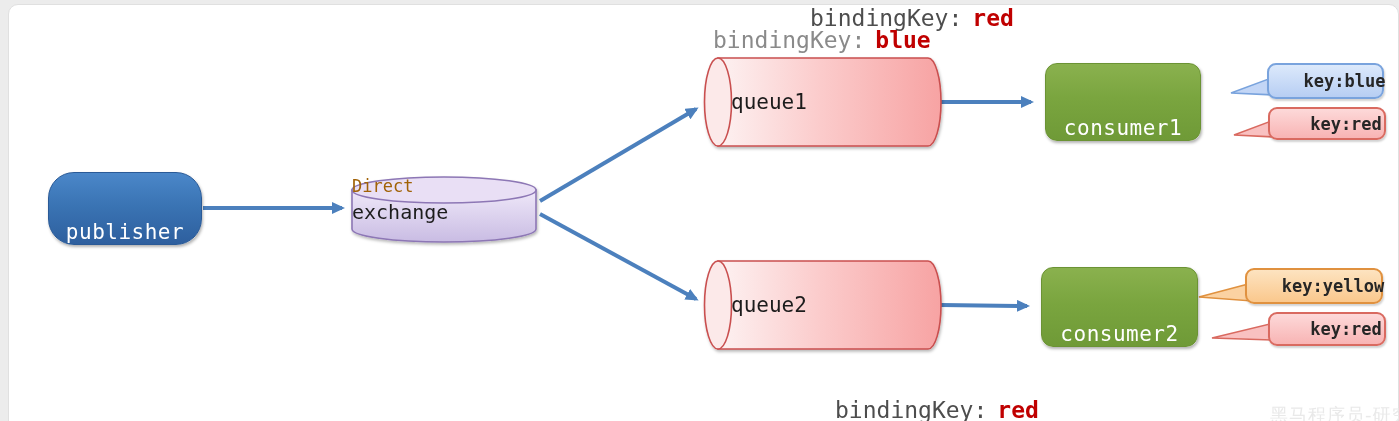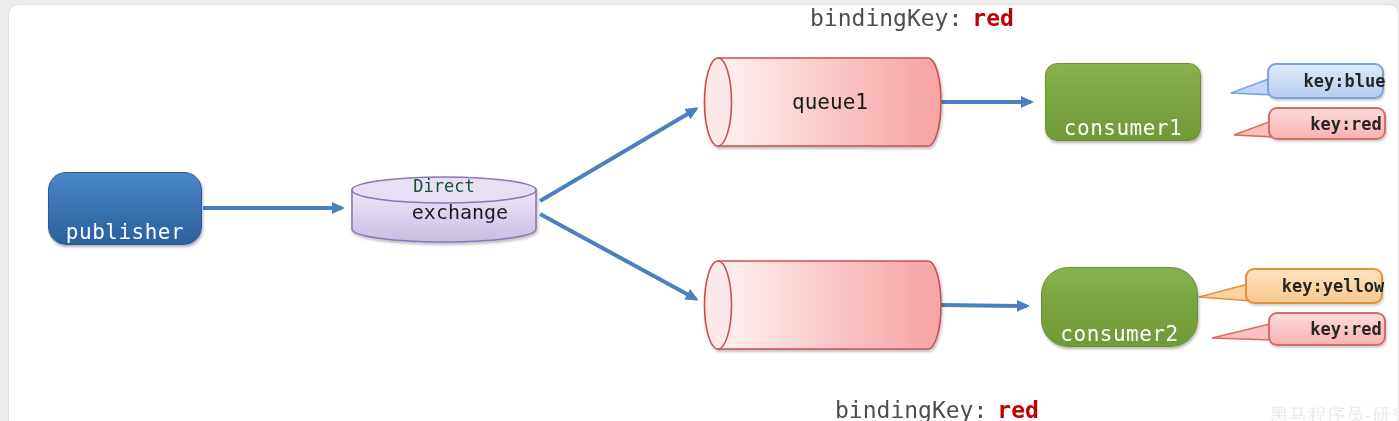"bindingKey: blue" div.bk { html: none -> <div> <span>bindingKey:</span><span>blue</span> </div> }
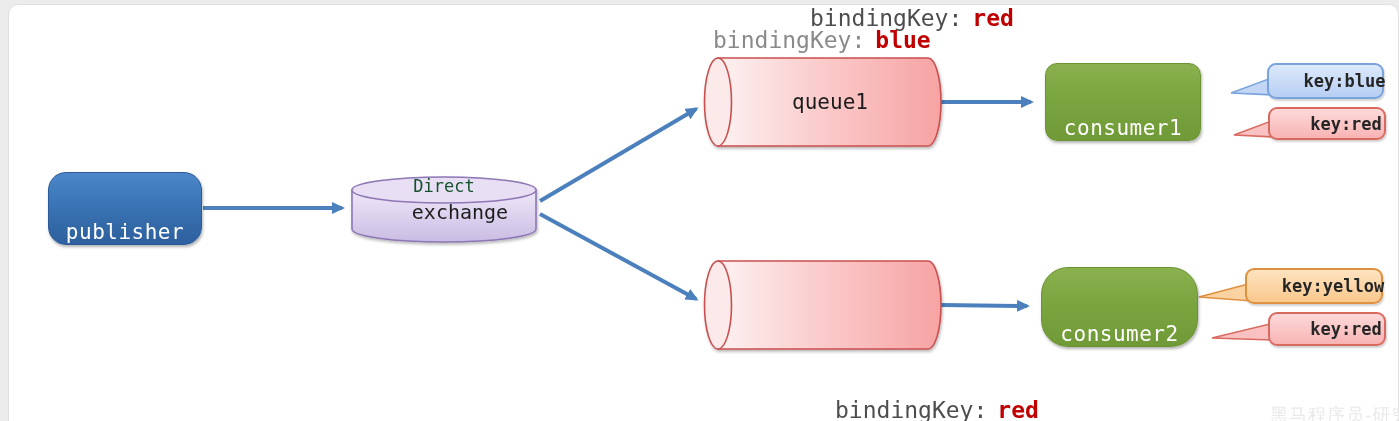"queue1" .cyl-label { text-align: center -> left }
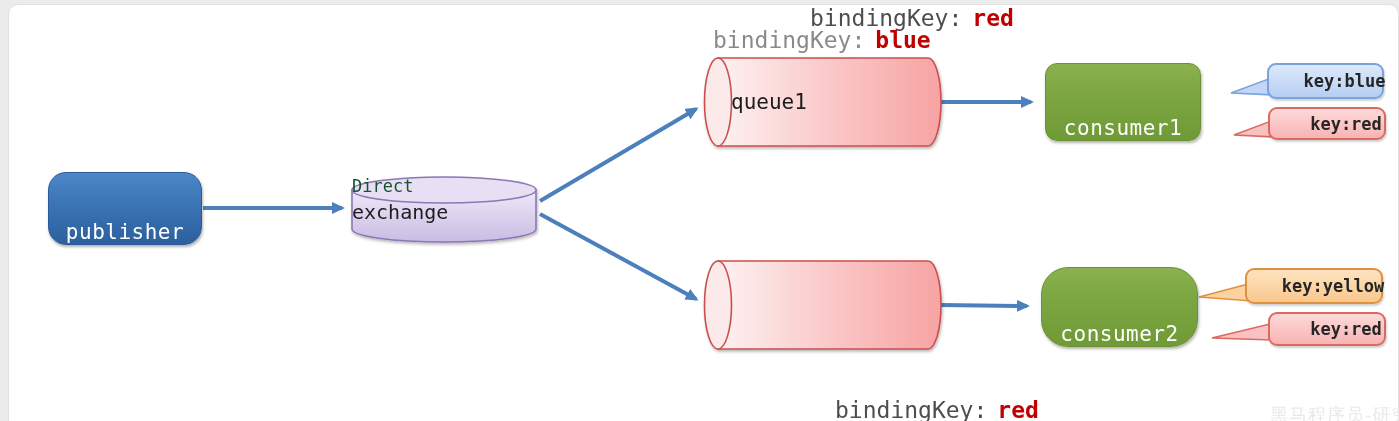"Direct" .exch-type { color: #14532d -> #a16207 }
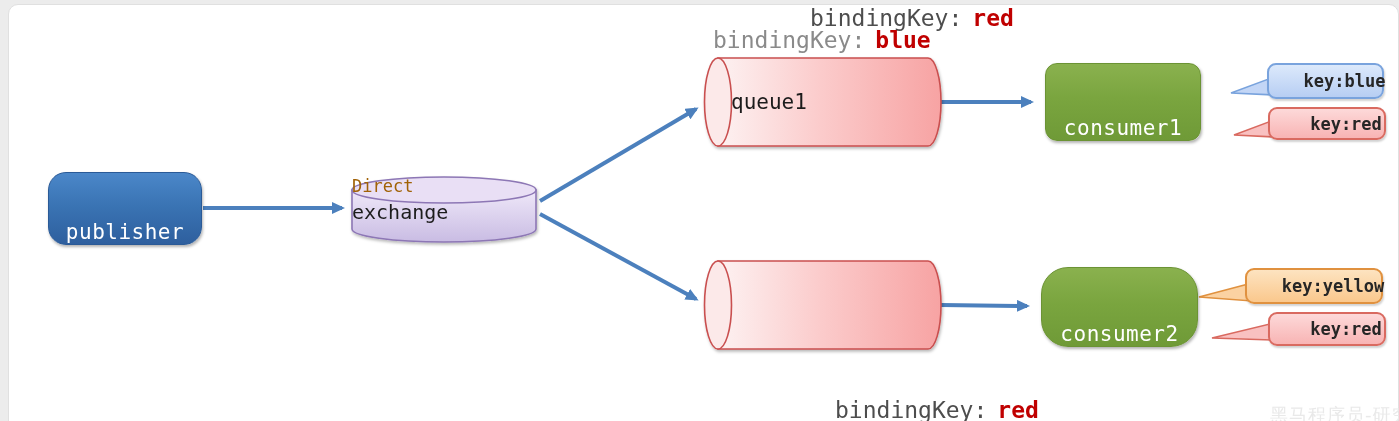"publisher" .publisher { border-radius: 18px -> 26px }
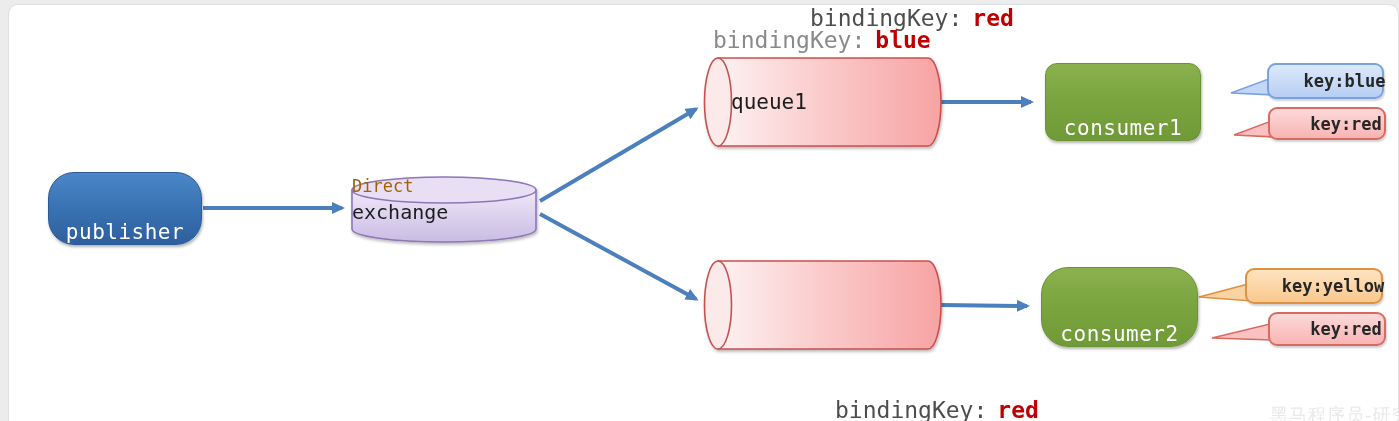"queue2" div.cyl-label { html: none -> <div>queue2</div> }
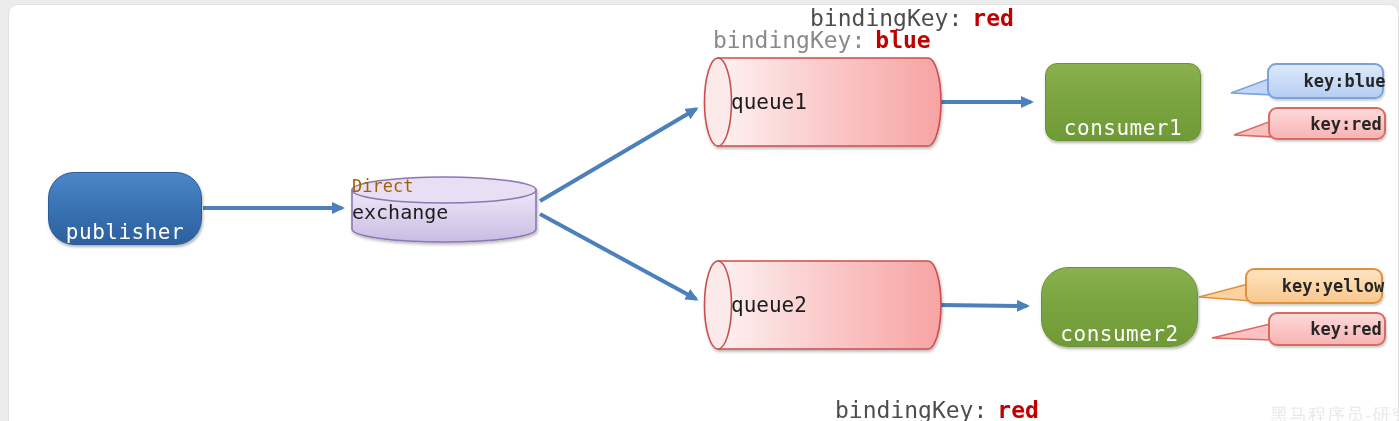"consumer2" .consumer2 { border-radius: 27px -> none }
